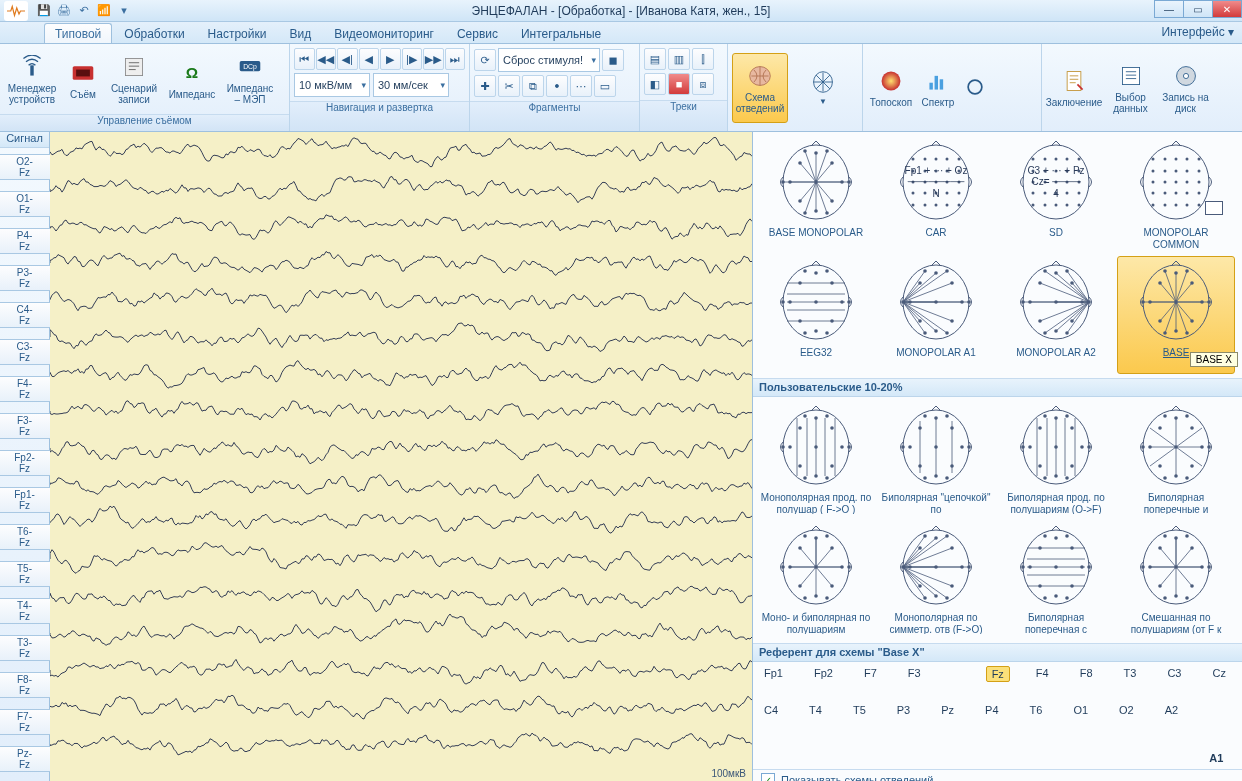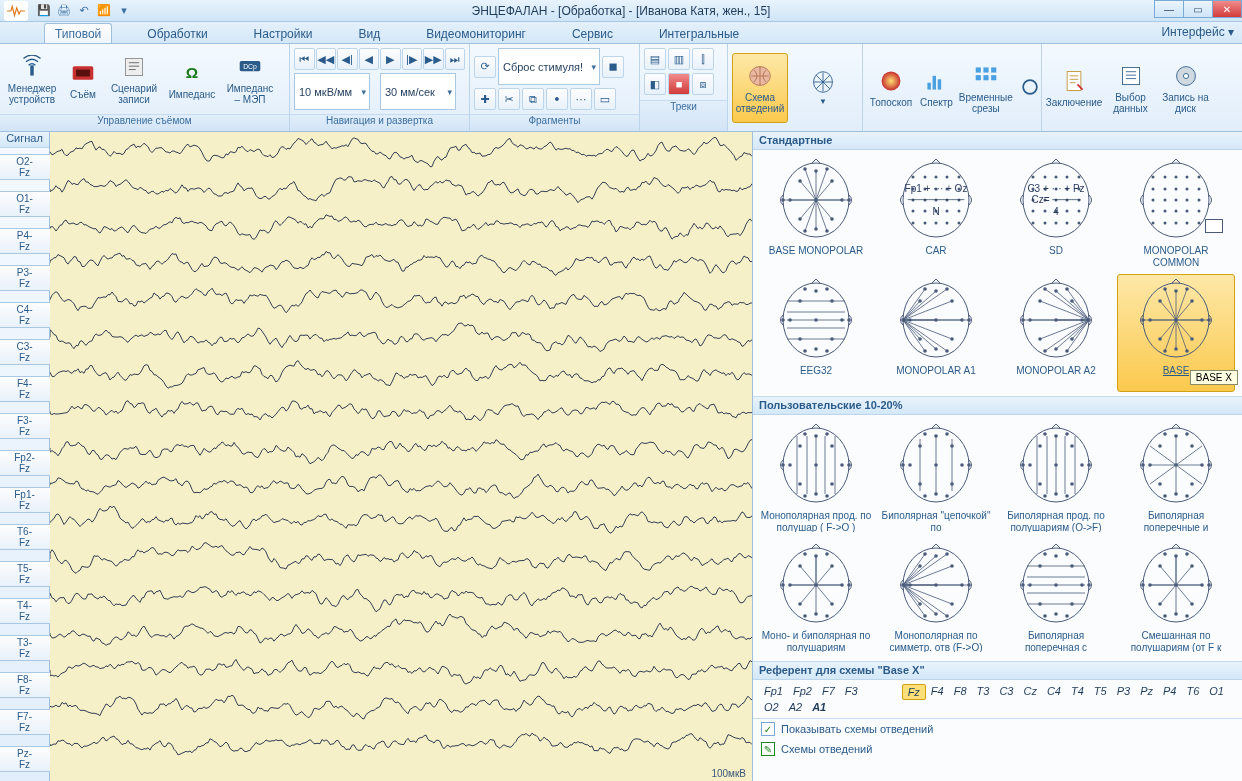"Типовой" .tabstrip { gap: 24px -> 1px }
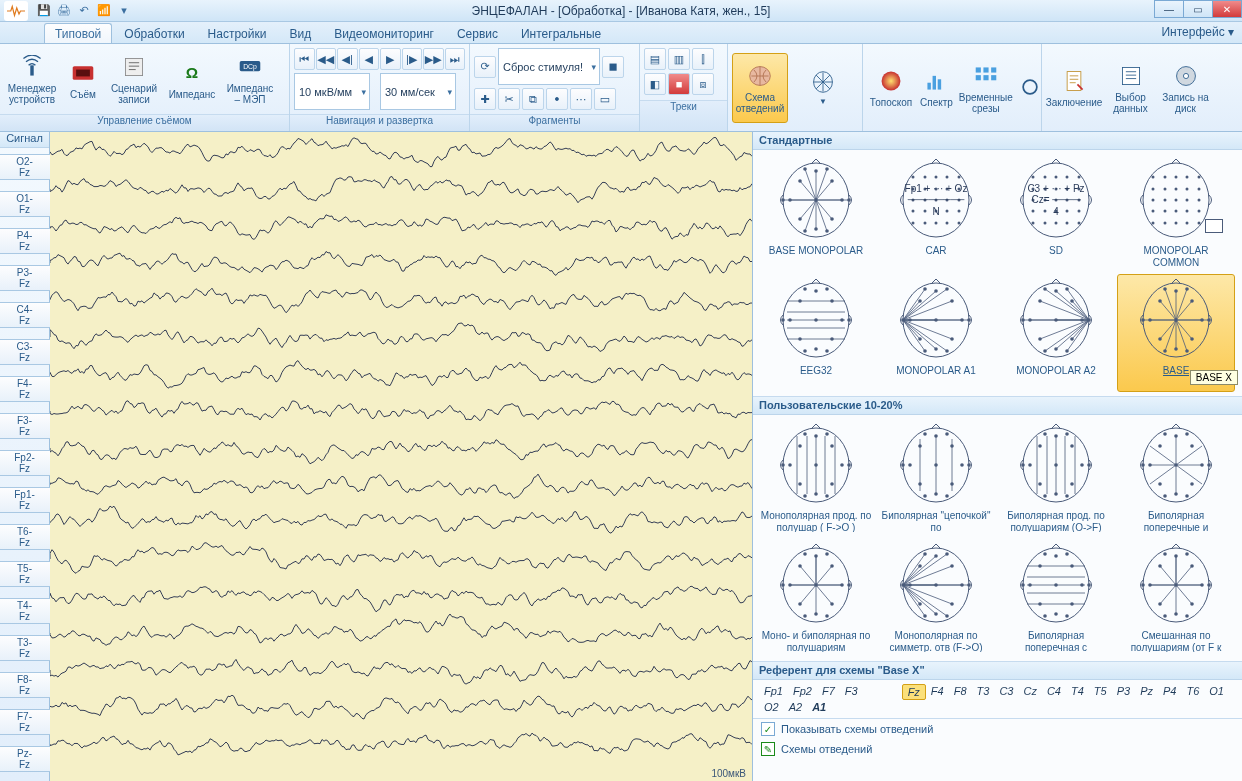"Сброс стимуля!" .combo { height: 37px -> 24px }
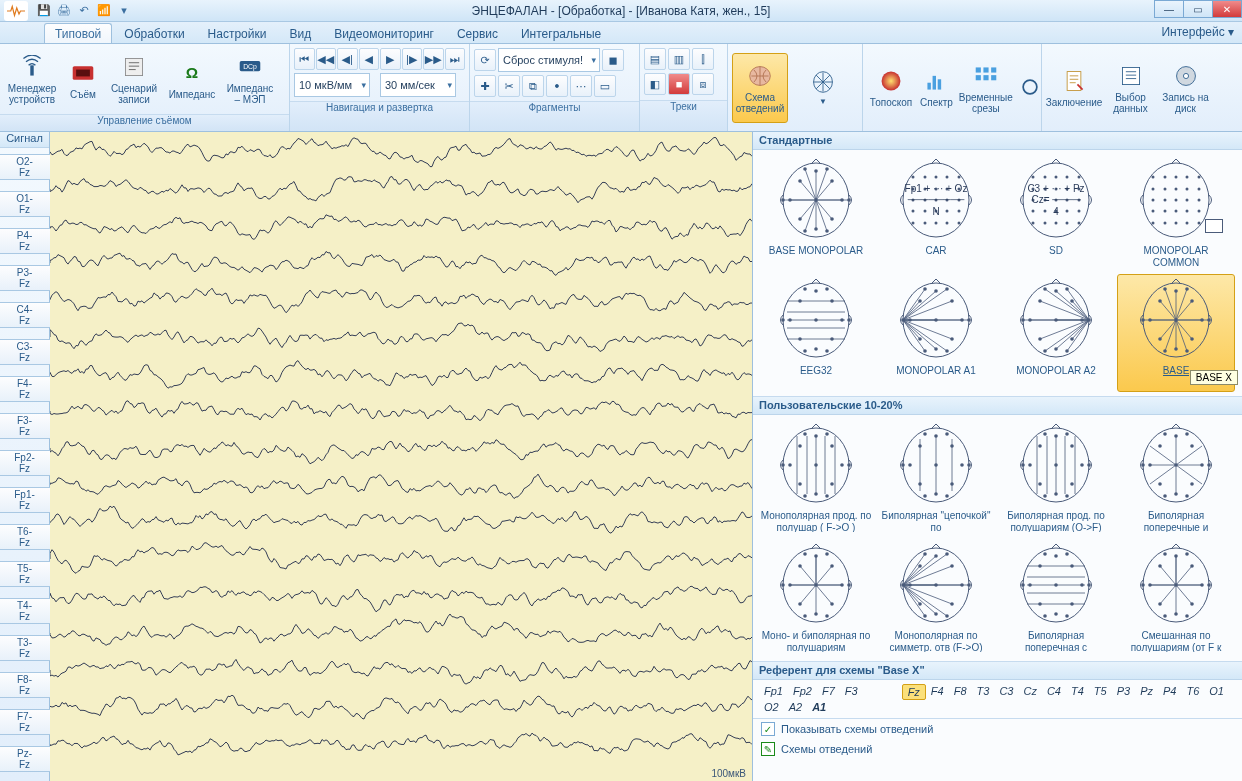"10 мкВ/мм" div { gap: 10px -> 3px }
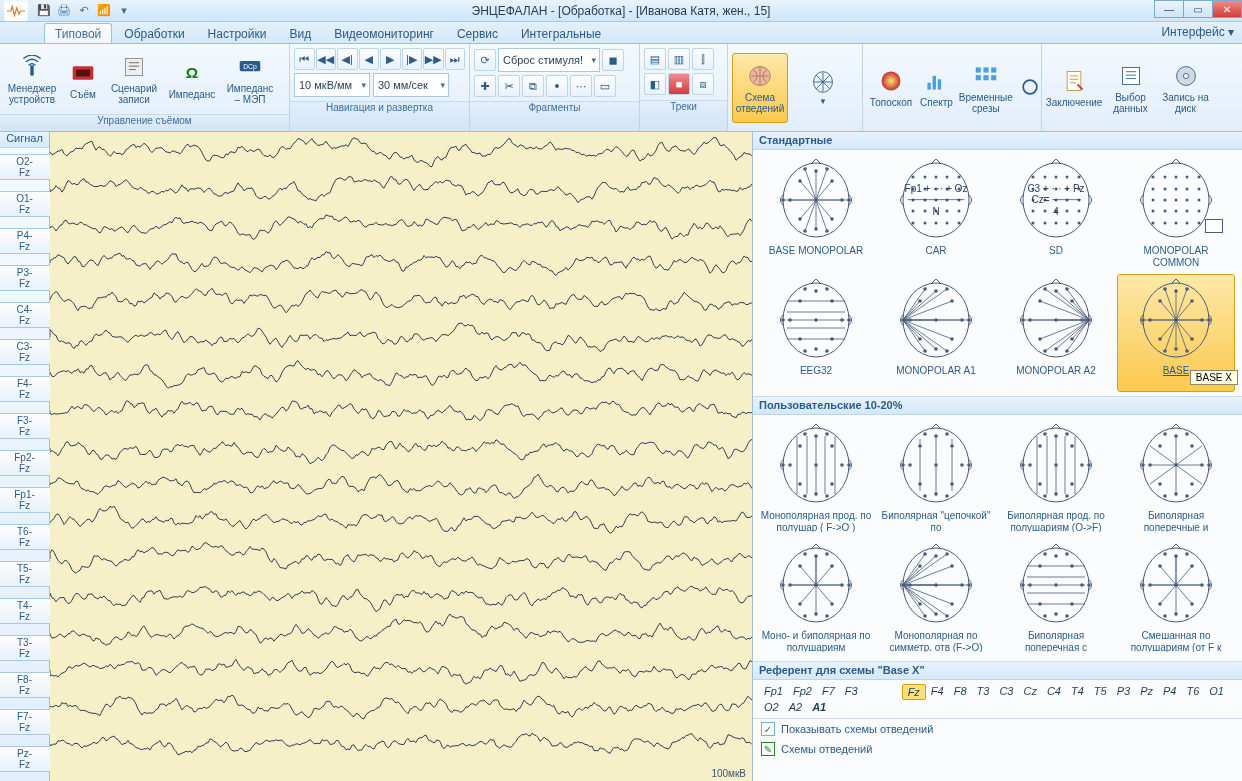"Временные срезы" div.bigbtn { html: <div> <div> <svg> <g> <rect></rect> <rect></rect> <rect></rect> <rect></rect> <rect></rect> <rect></rect> </g> </svg> </div> <span>Временные срезы</span> </div> -> none }
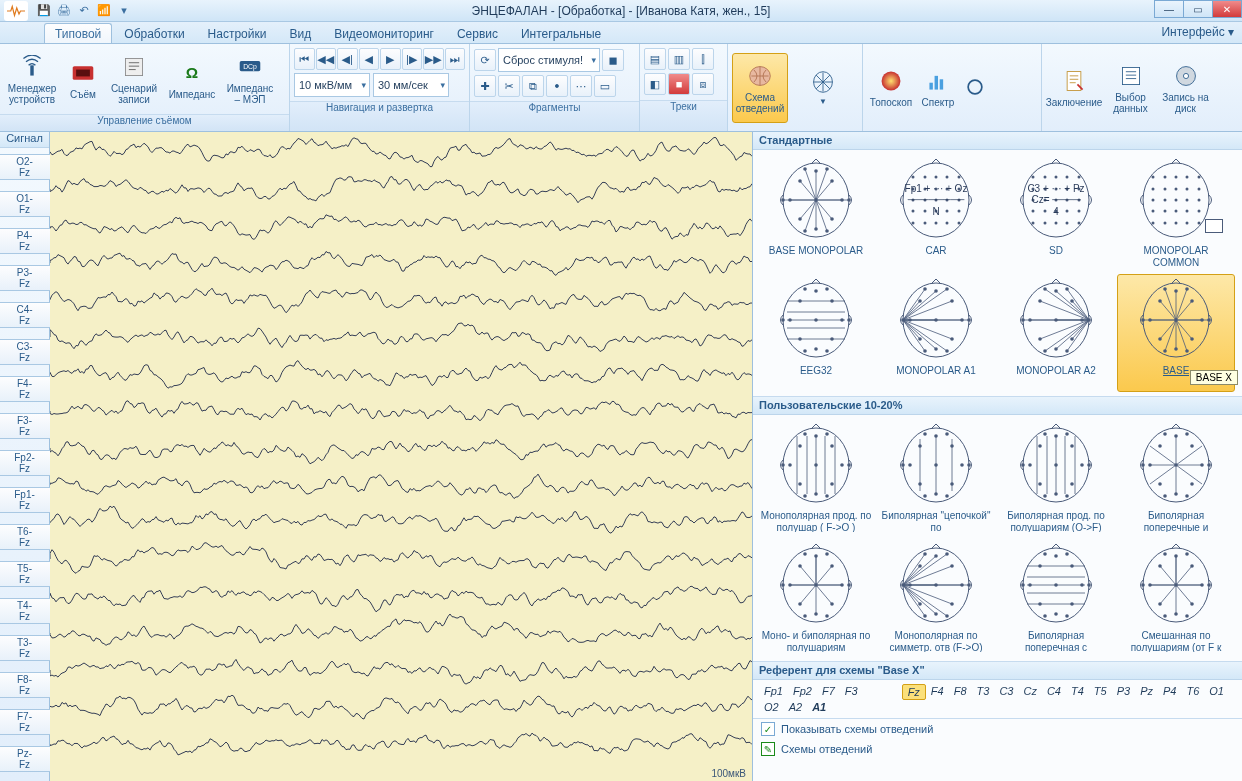"Стандартные" div.pan-hdr { html: <div>Стандартные</div> -> none }
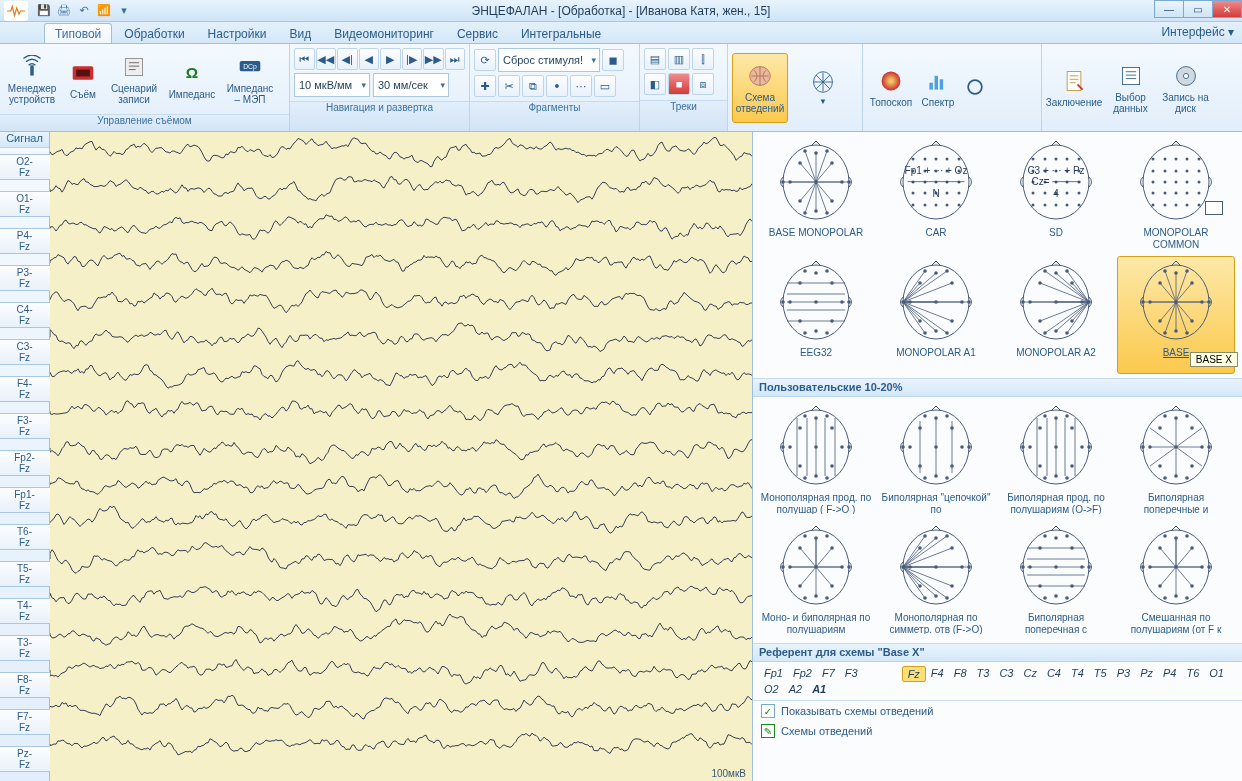"Fp1" .reftoks { font-style: italic -> none; gap: 0 -> 21px }
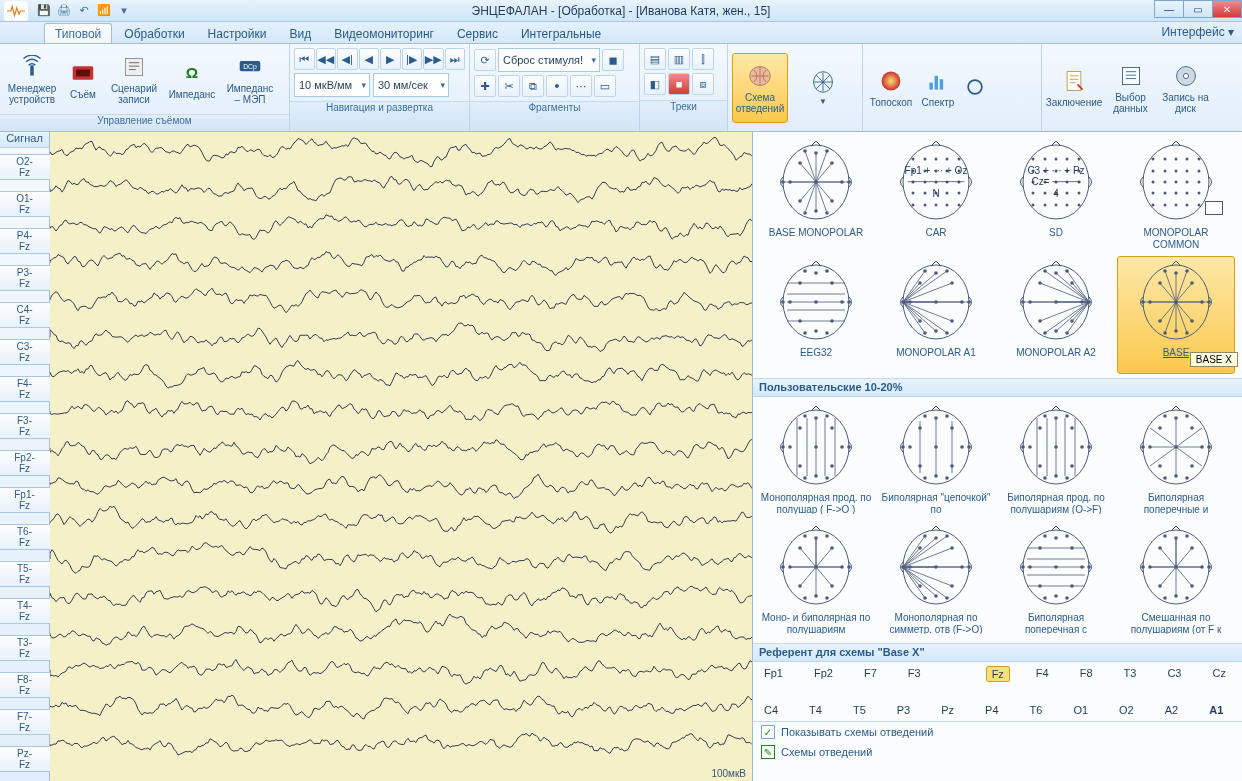"A1" .reftoks .bold { margin-top: none -> 48px }
